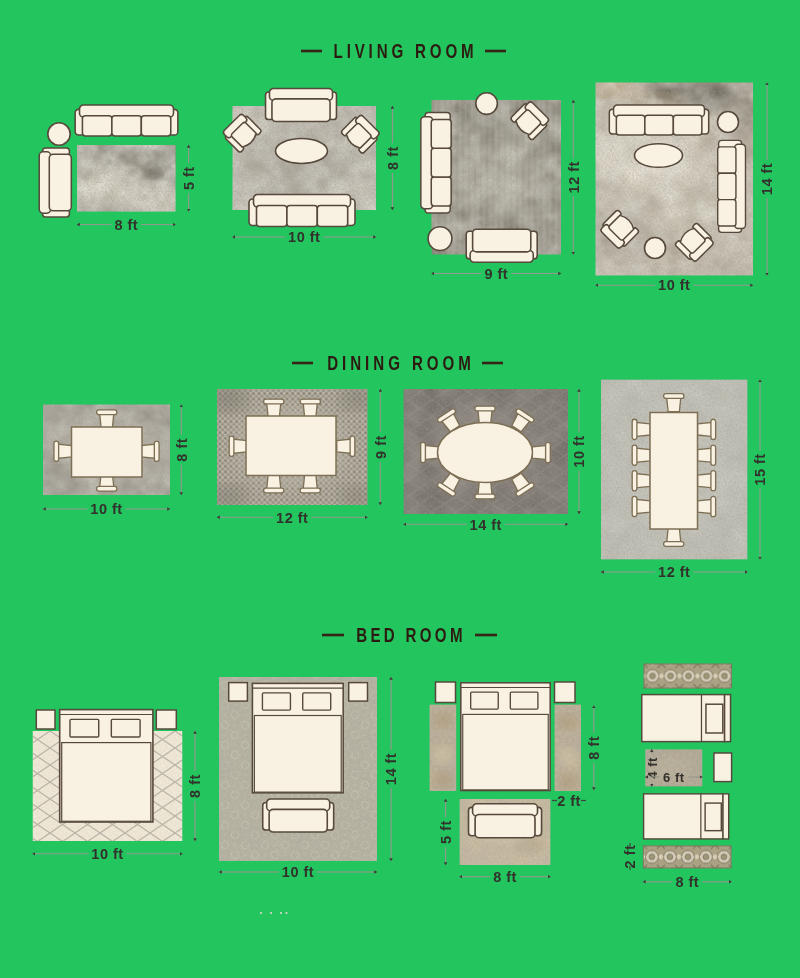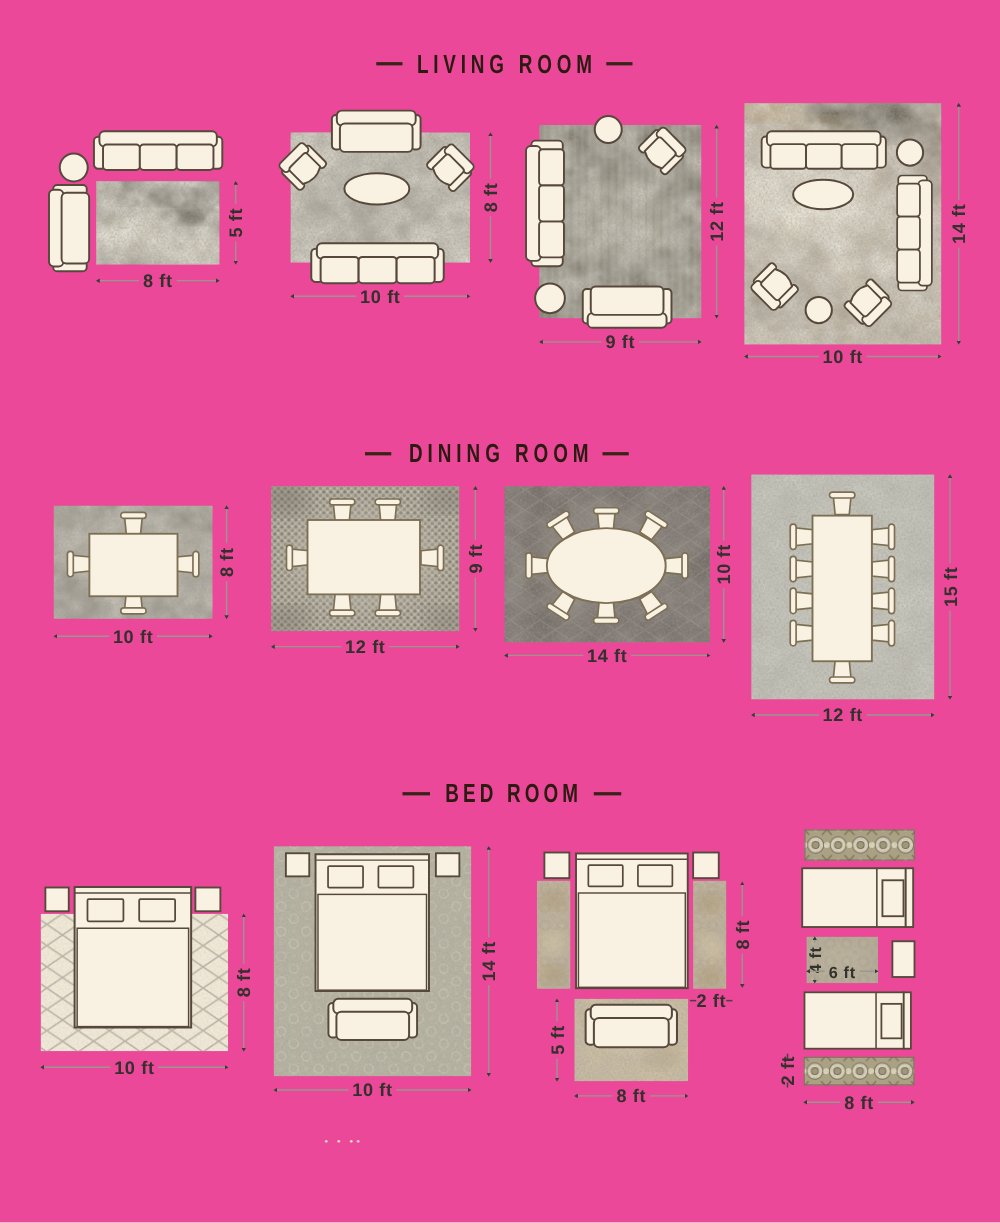"LIVING ROOM" #page { background: #ec4899 -> #22c55e }
